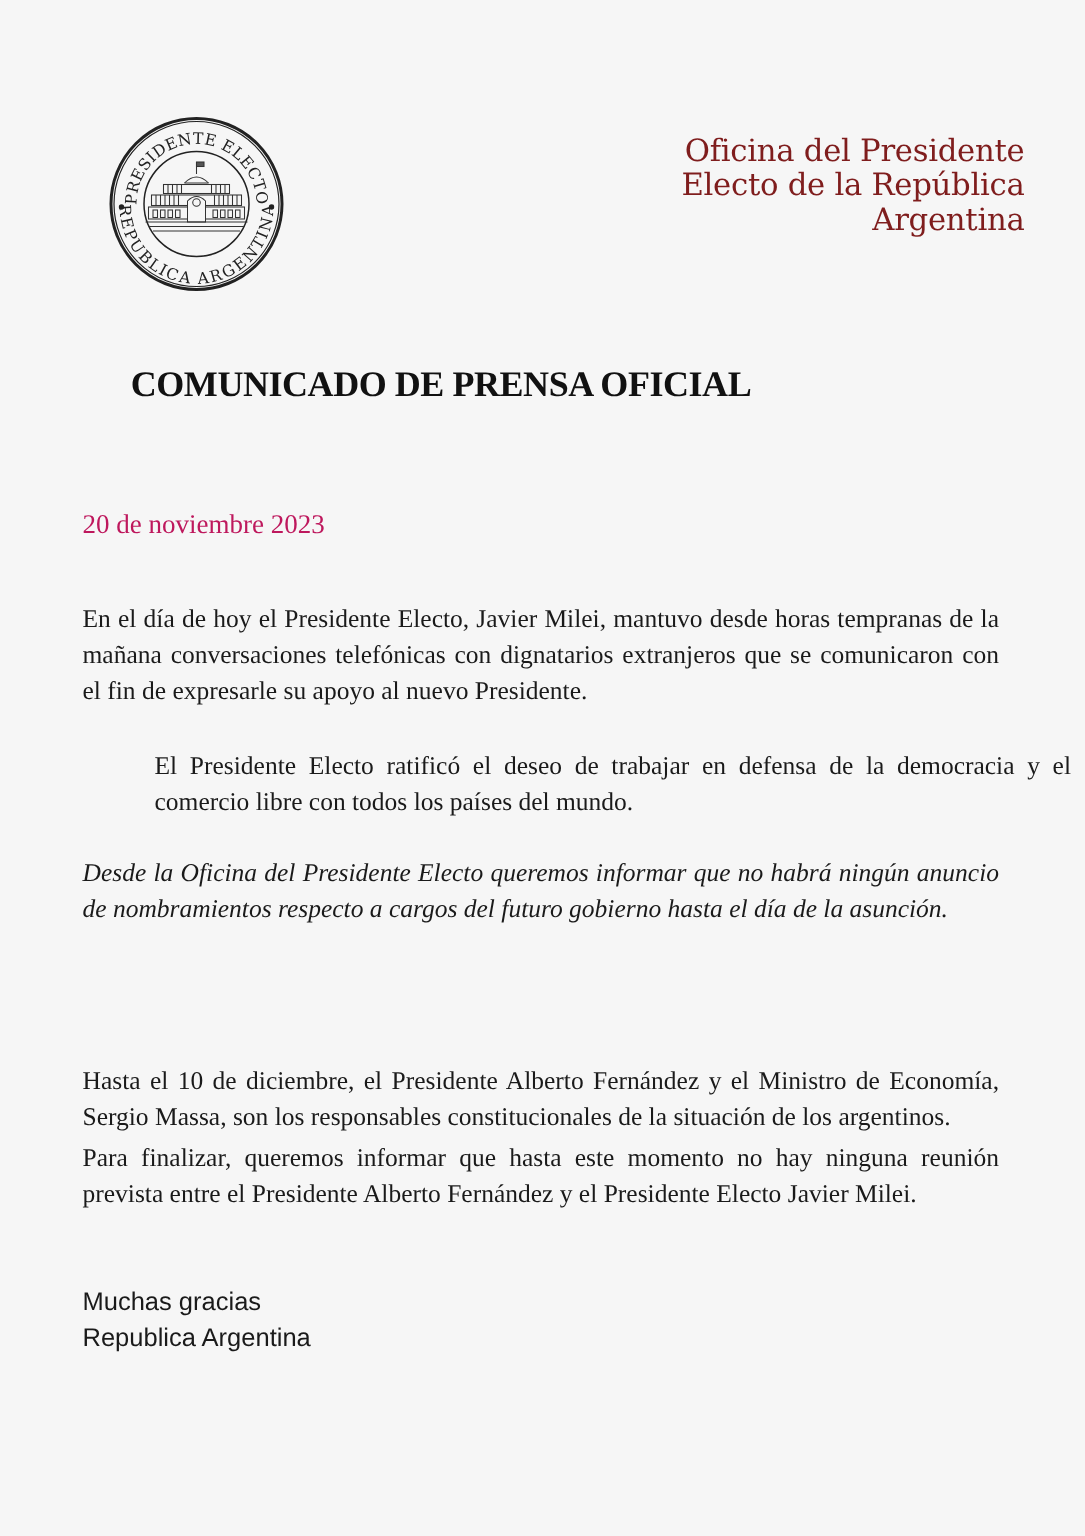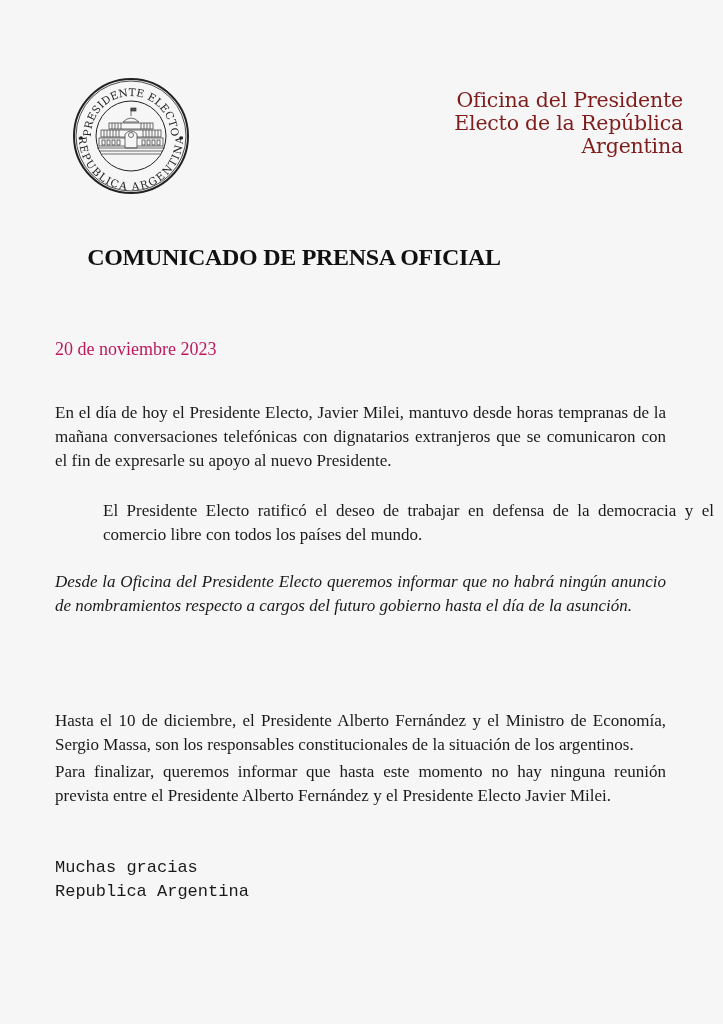"Muchas gracias" .closing { font-family: Liberation Mono, monospace -> Liberation Sans, sans-serif }
